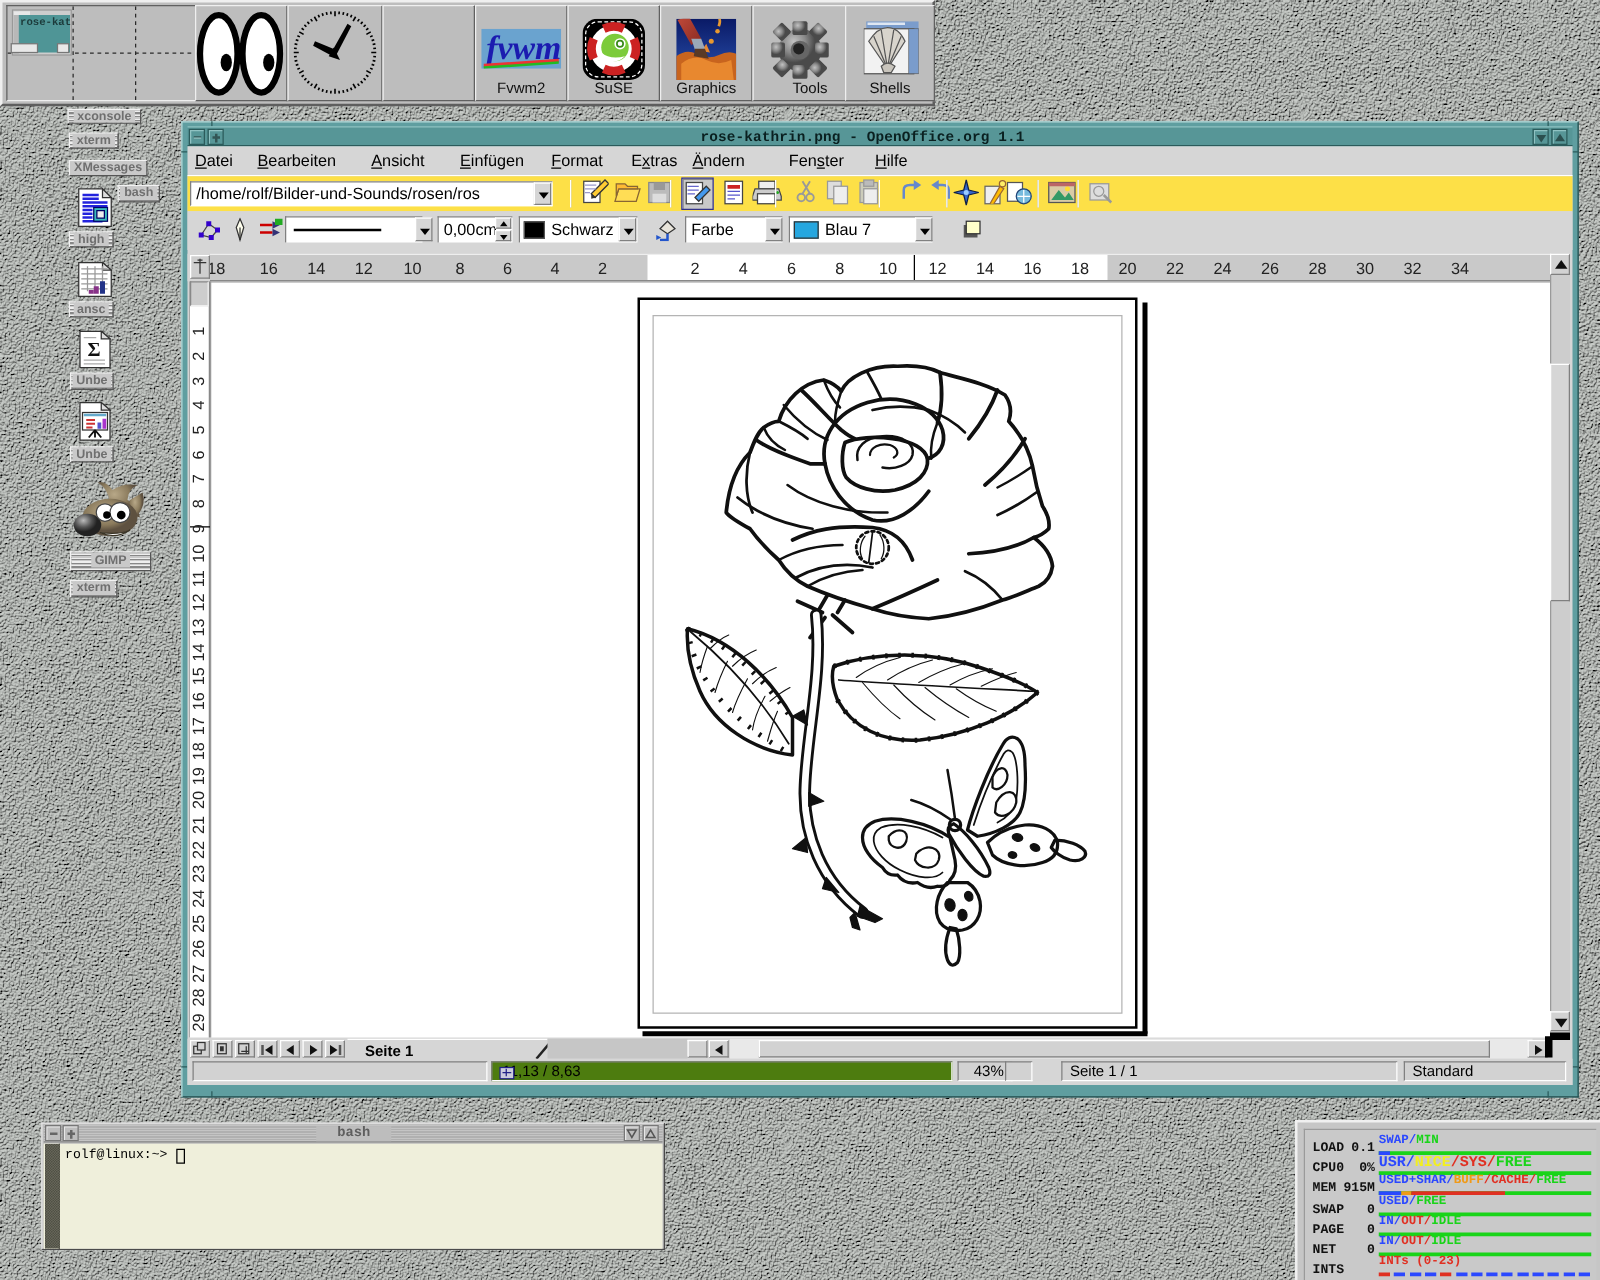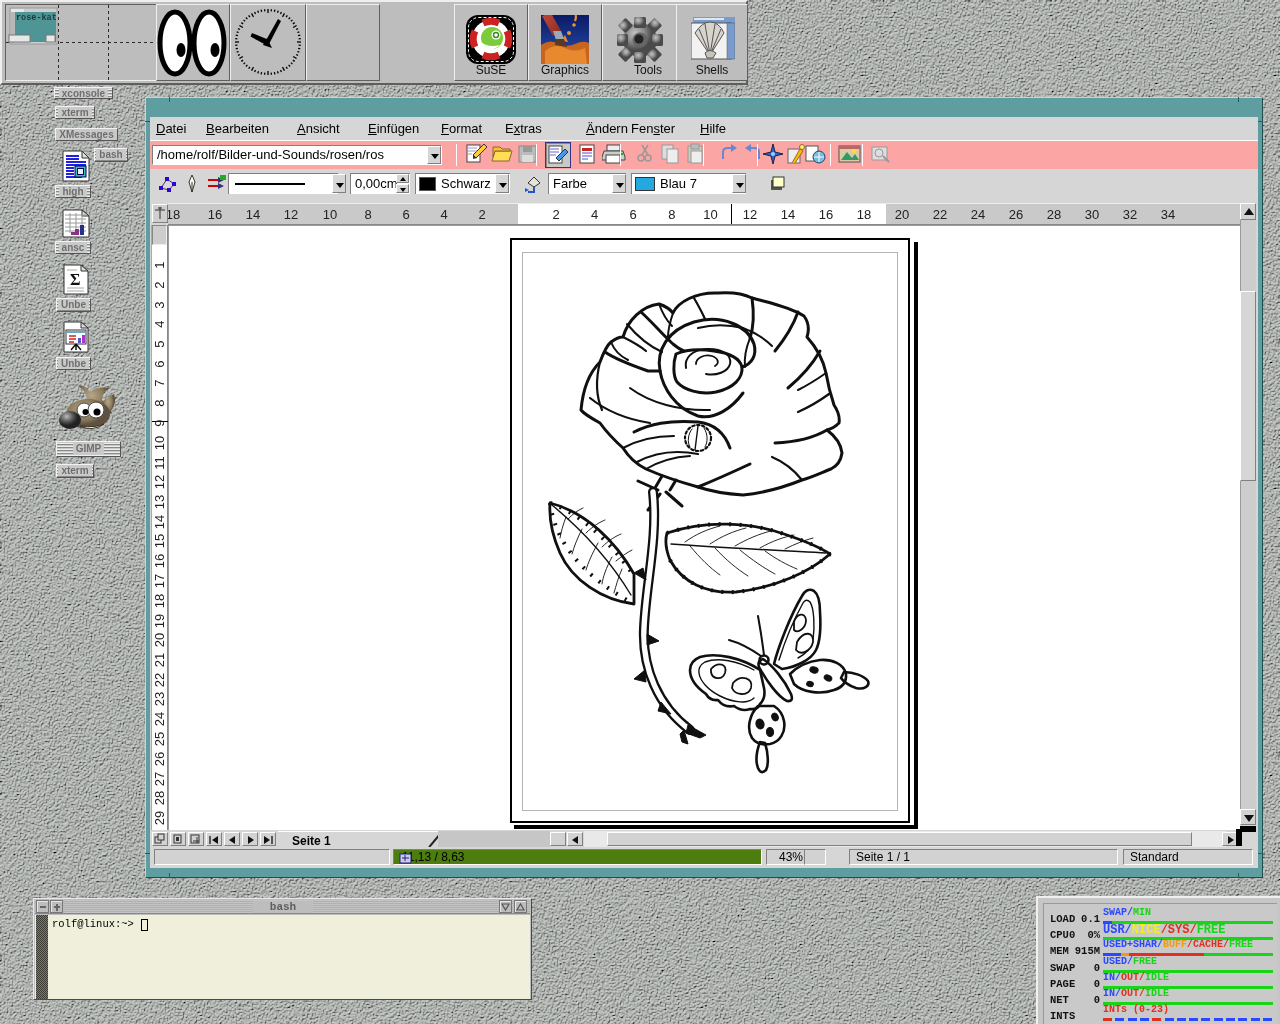"fvwm" div.abs { html: none -> <div> <svg> <rect></rect> <text>fvwm</text> <path></path> <path></path> </svg> <div>Fvwm2</div> </div> }
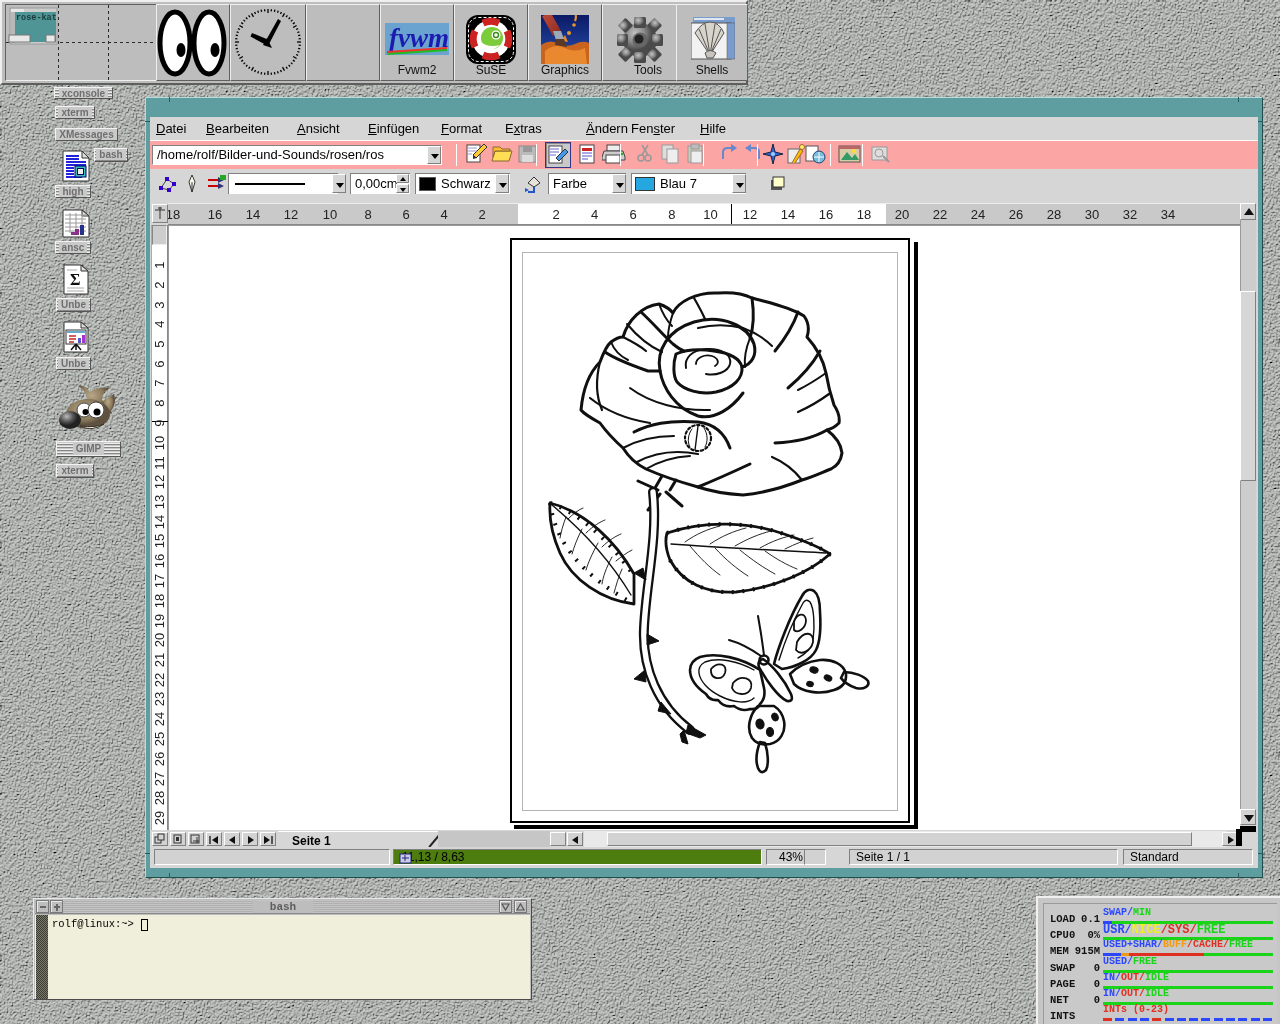"rose-kathrin.png - OpenOffice.org 1.1" div.abs { html: none -> <div> <div> <div></div> </div> <div> <div></div> <div></div> </div> <div> <div></div> </div> <div> <div></div> </div> <div>rose-kathrin.png - OpenOffice.org 1.1</div> </div> }
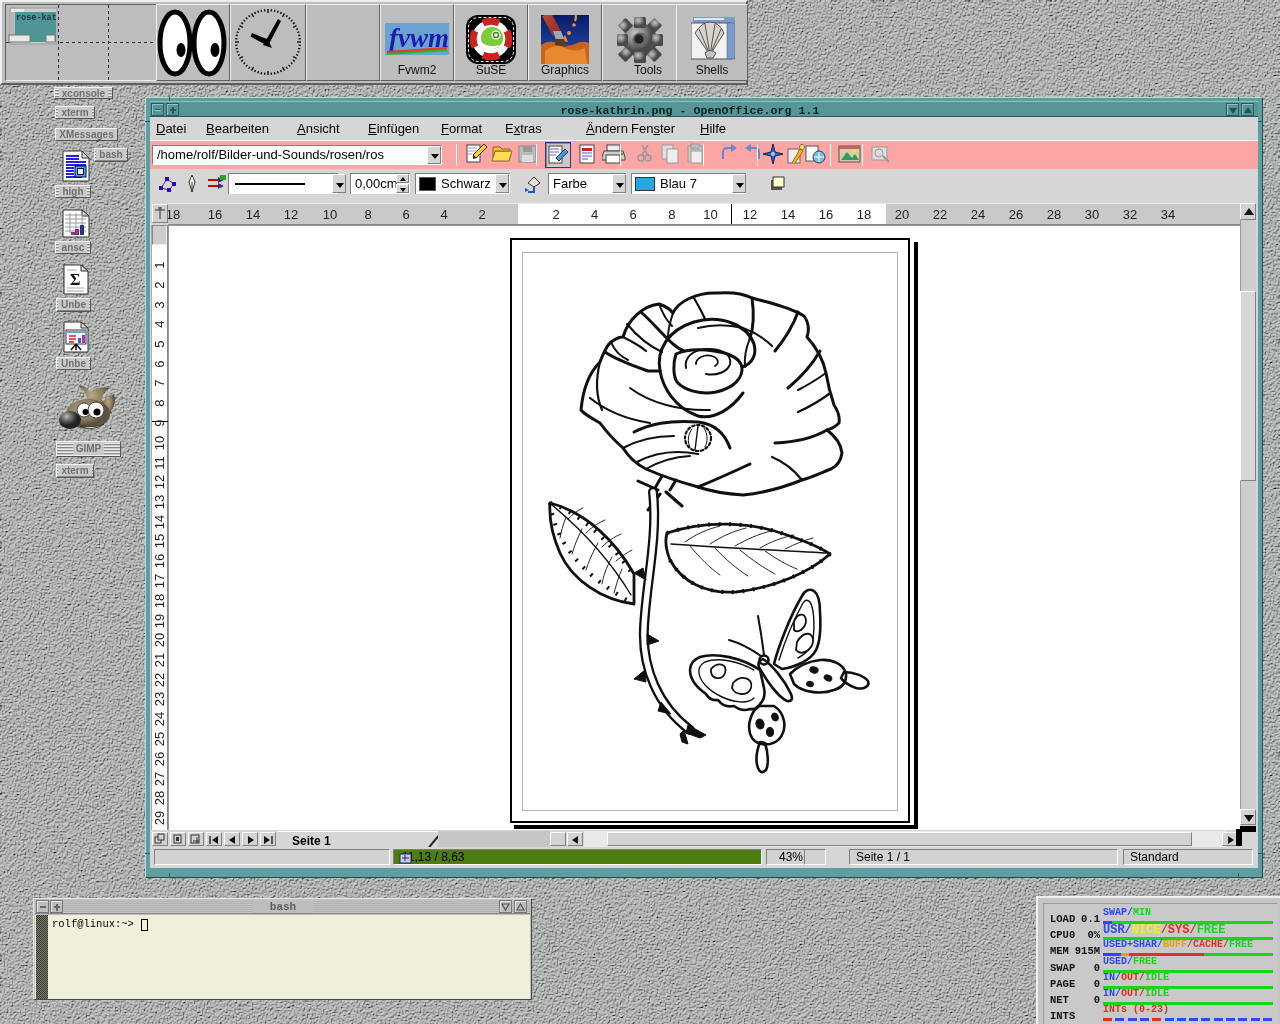"Ändern" span { left: 436px -> 404px }
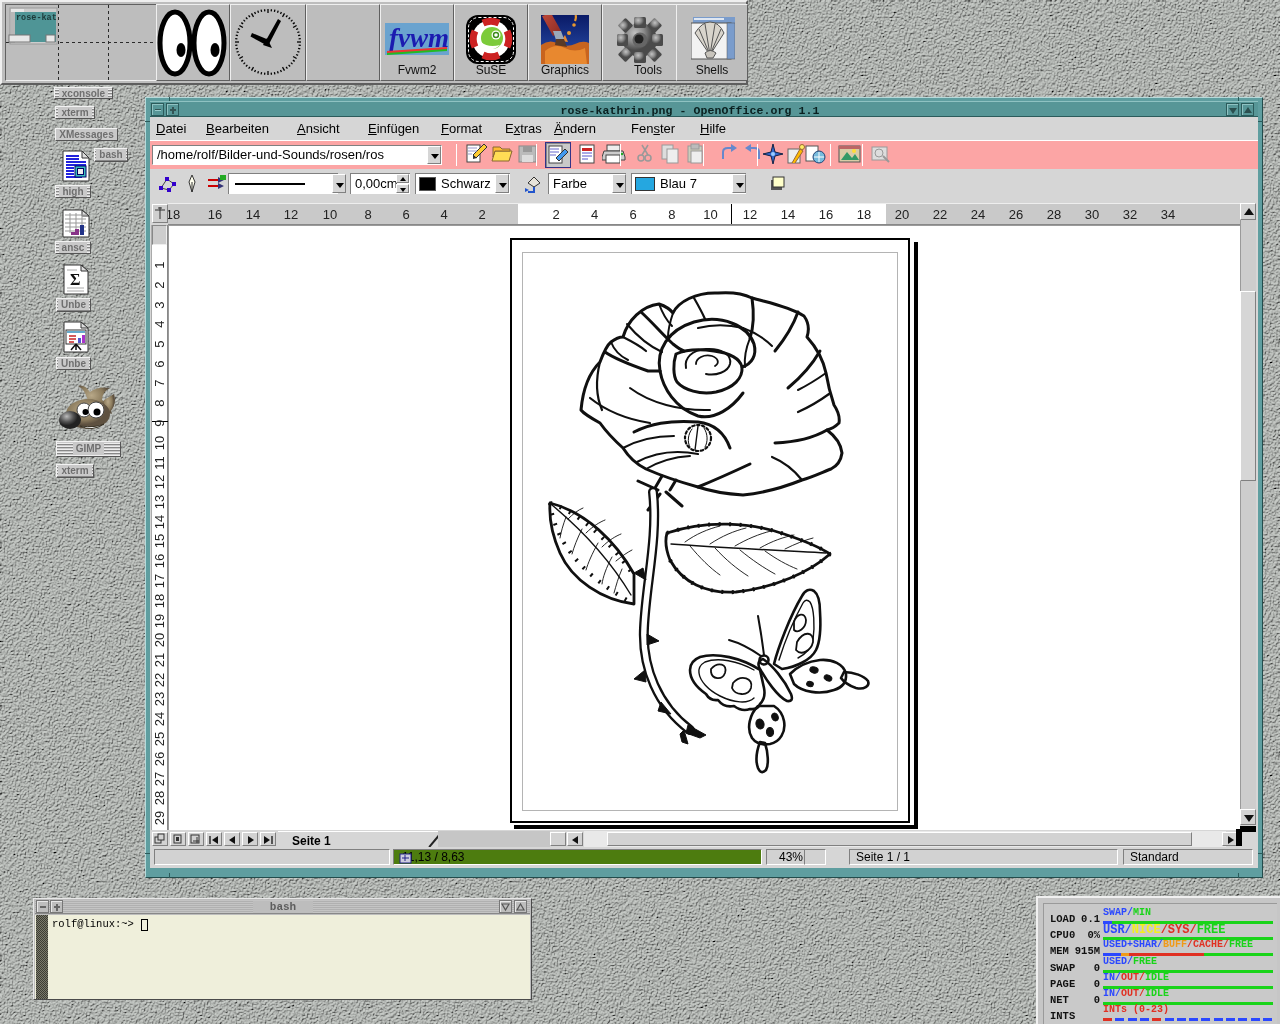"/home/rolf/Bilder-und-Sounds/rosen/ros" div.abs { background: #fca5a5 -> #fde047 }
